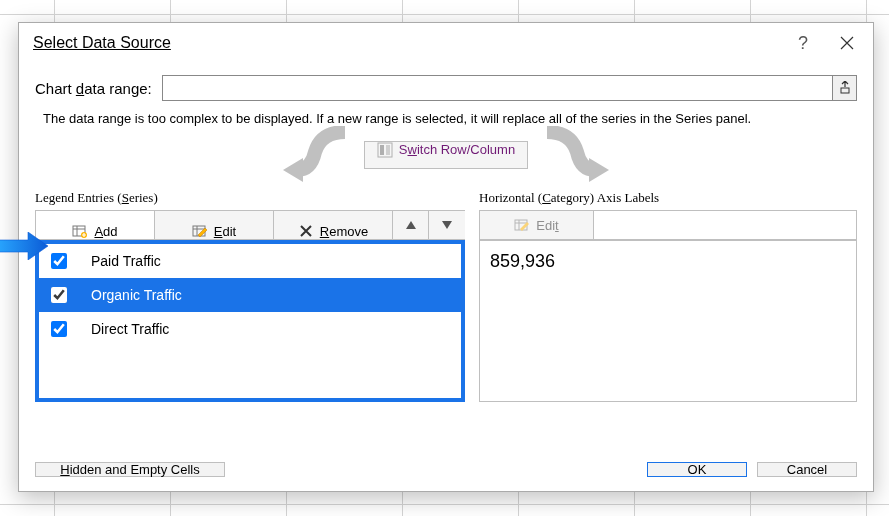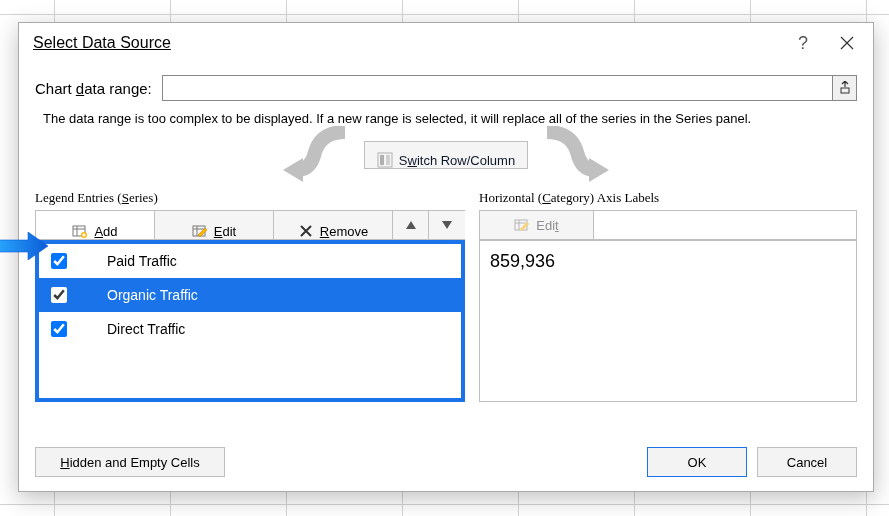"Switch Row/Column" .switch-btn { align-items: flex-end -> flex-start; color: #0f172a -> #701a75 }
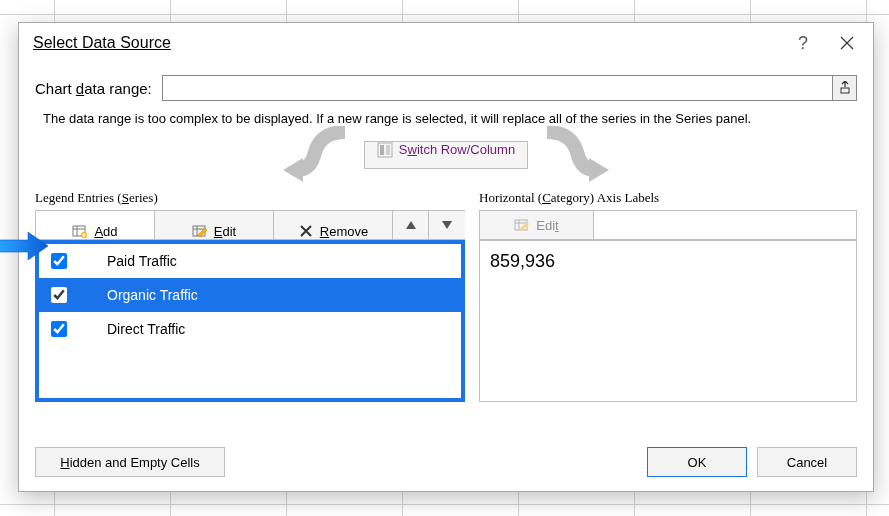"Paid Traffic" .list-item { gap: 26px -> 10px }
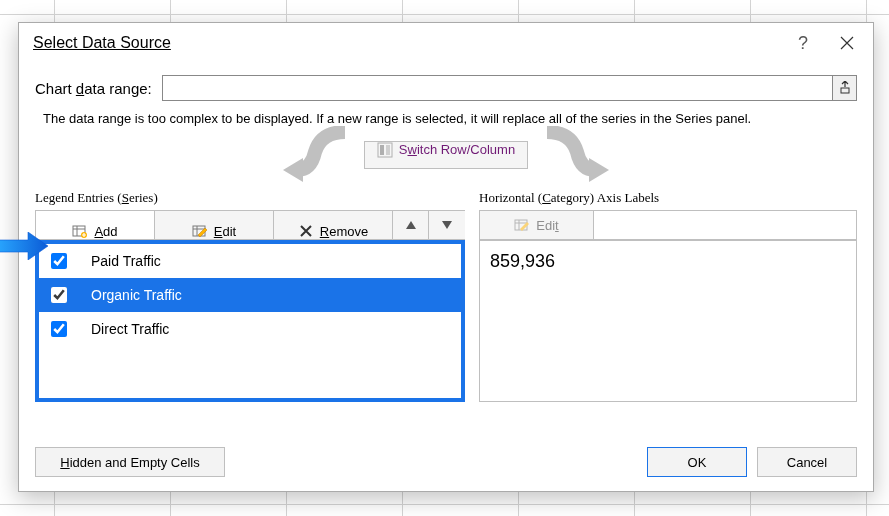"Hidden and Empty Cells" .btn { height: 30px -> 15px }
